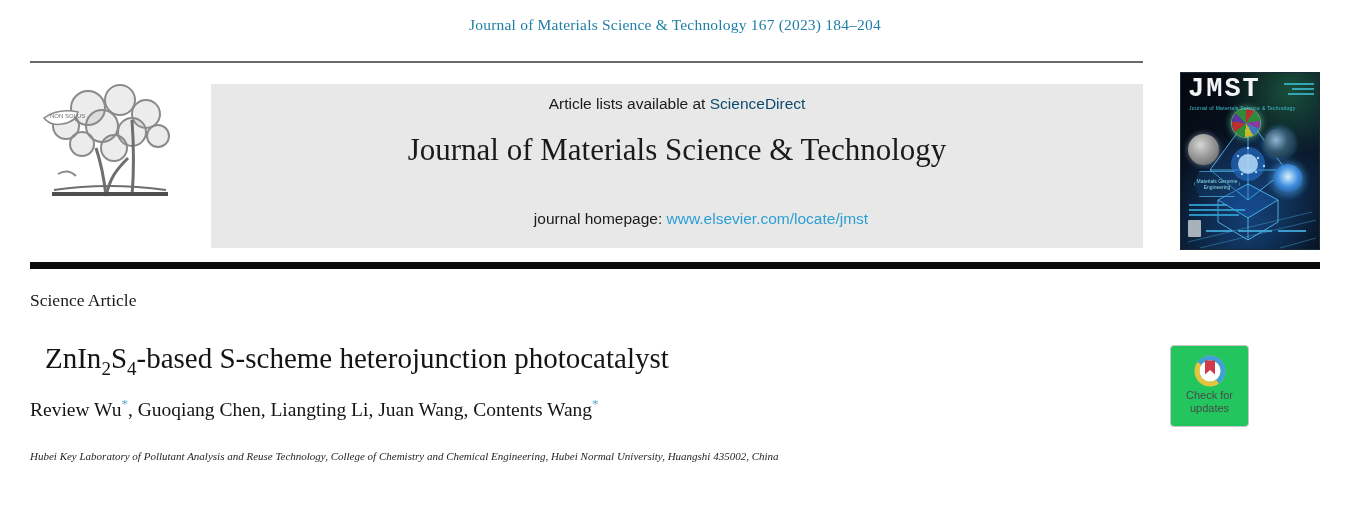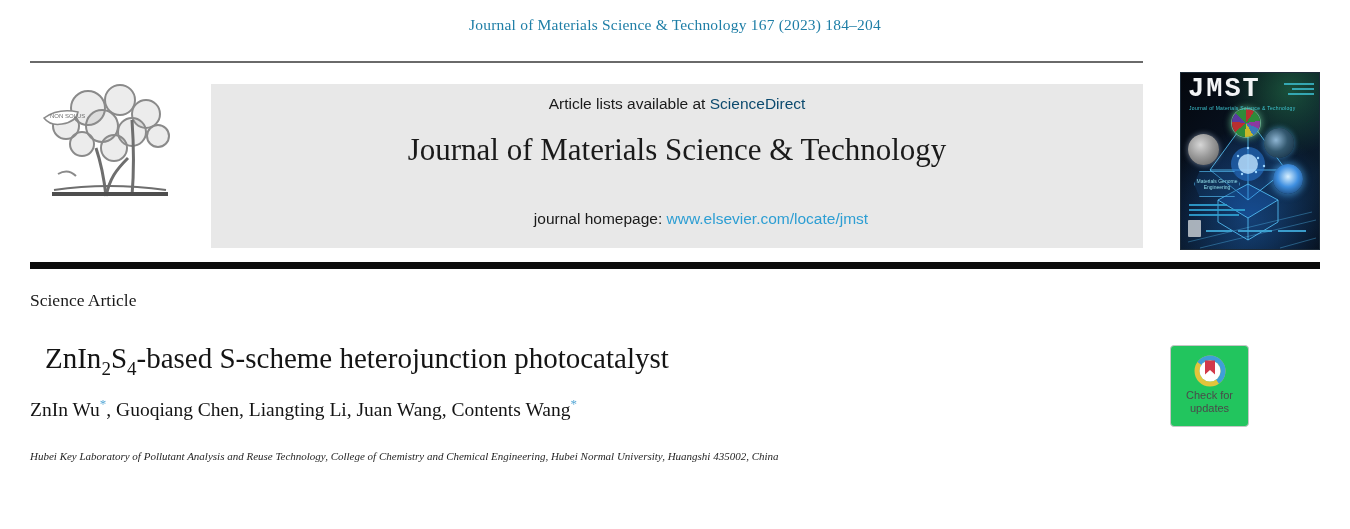"ZnIn Wu" span { text: ZnIn -> Review }
